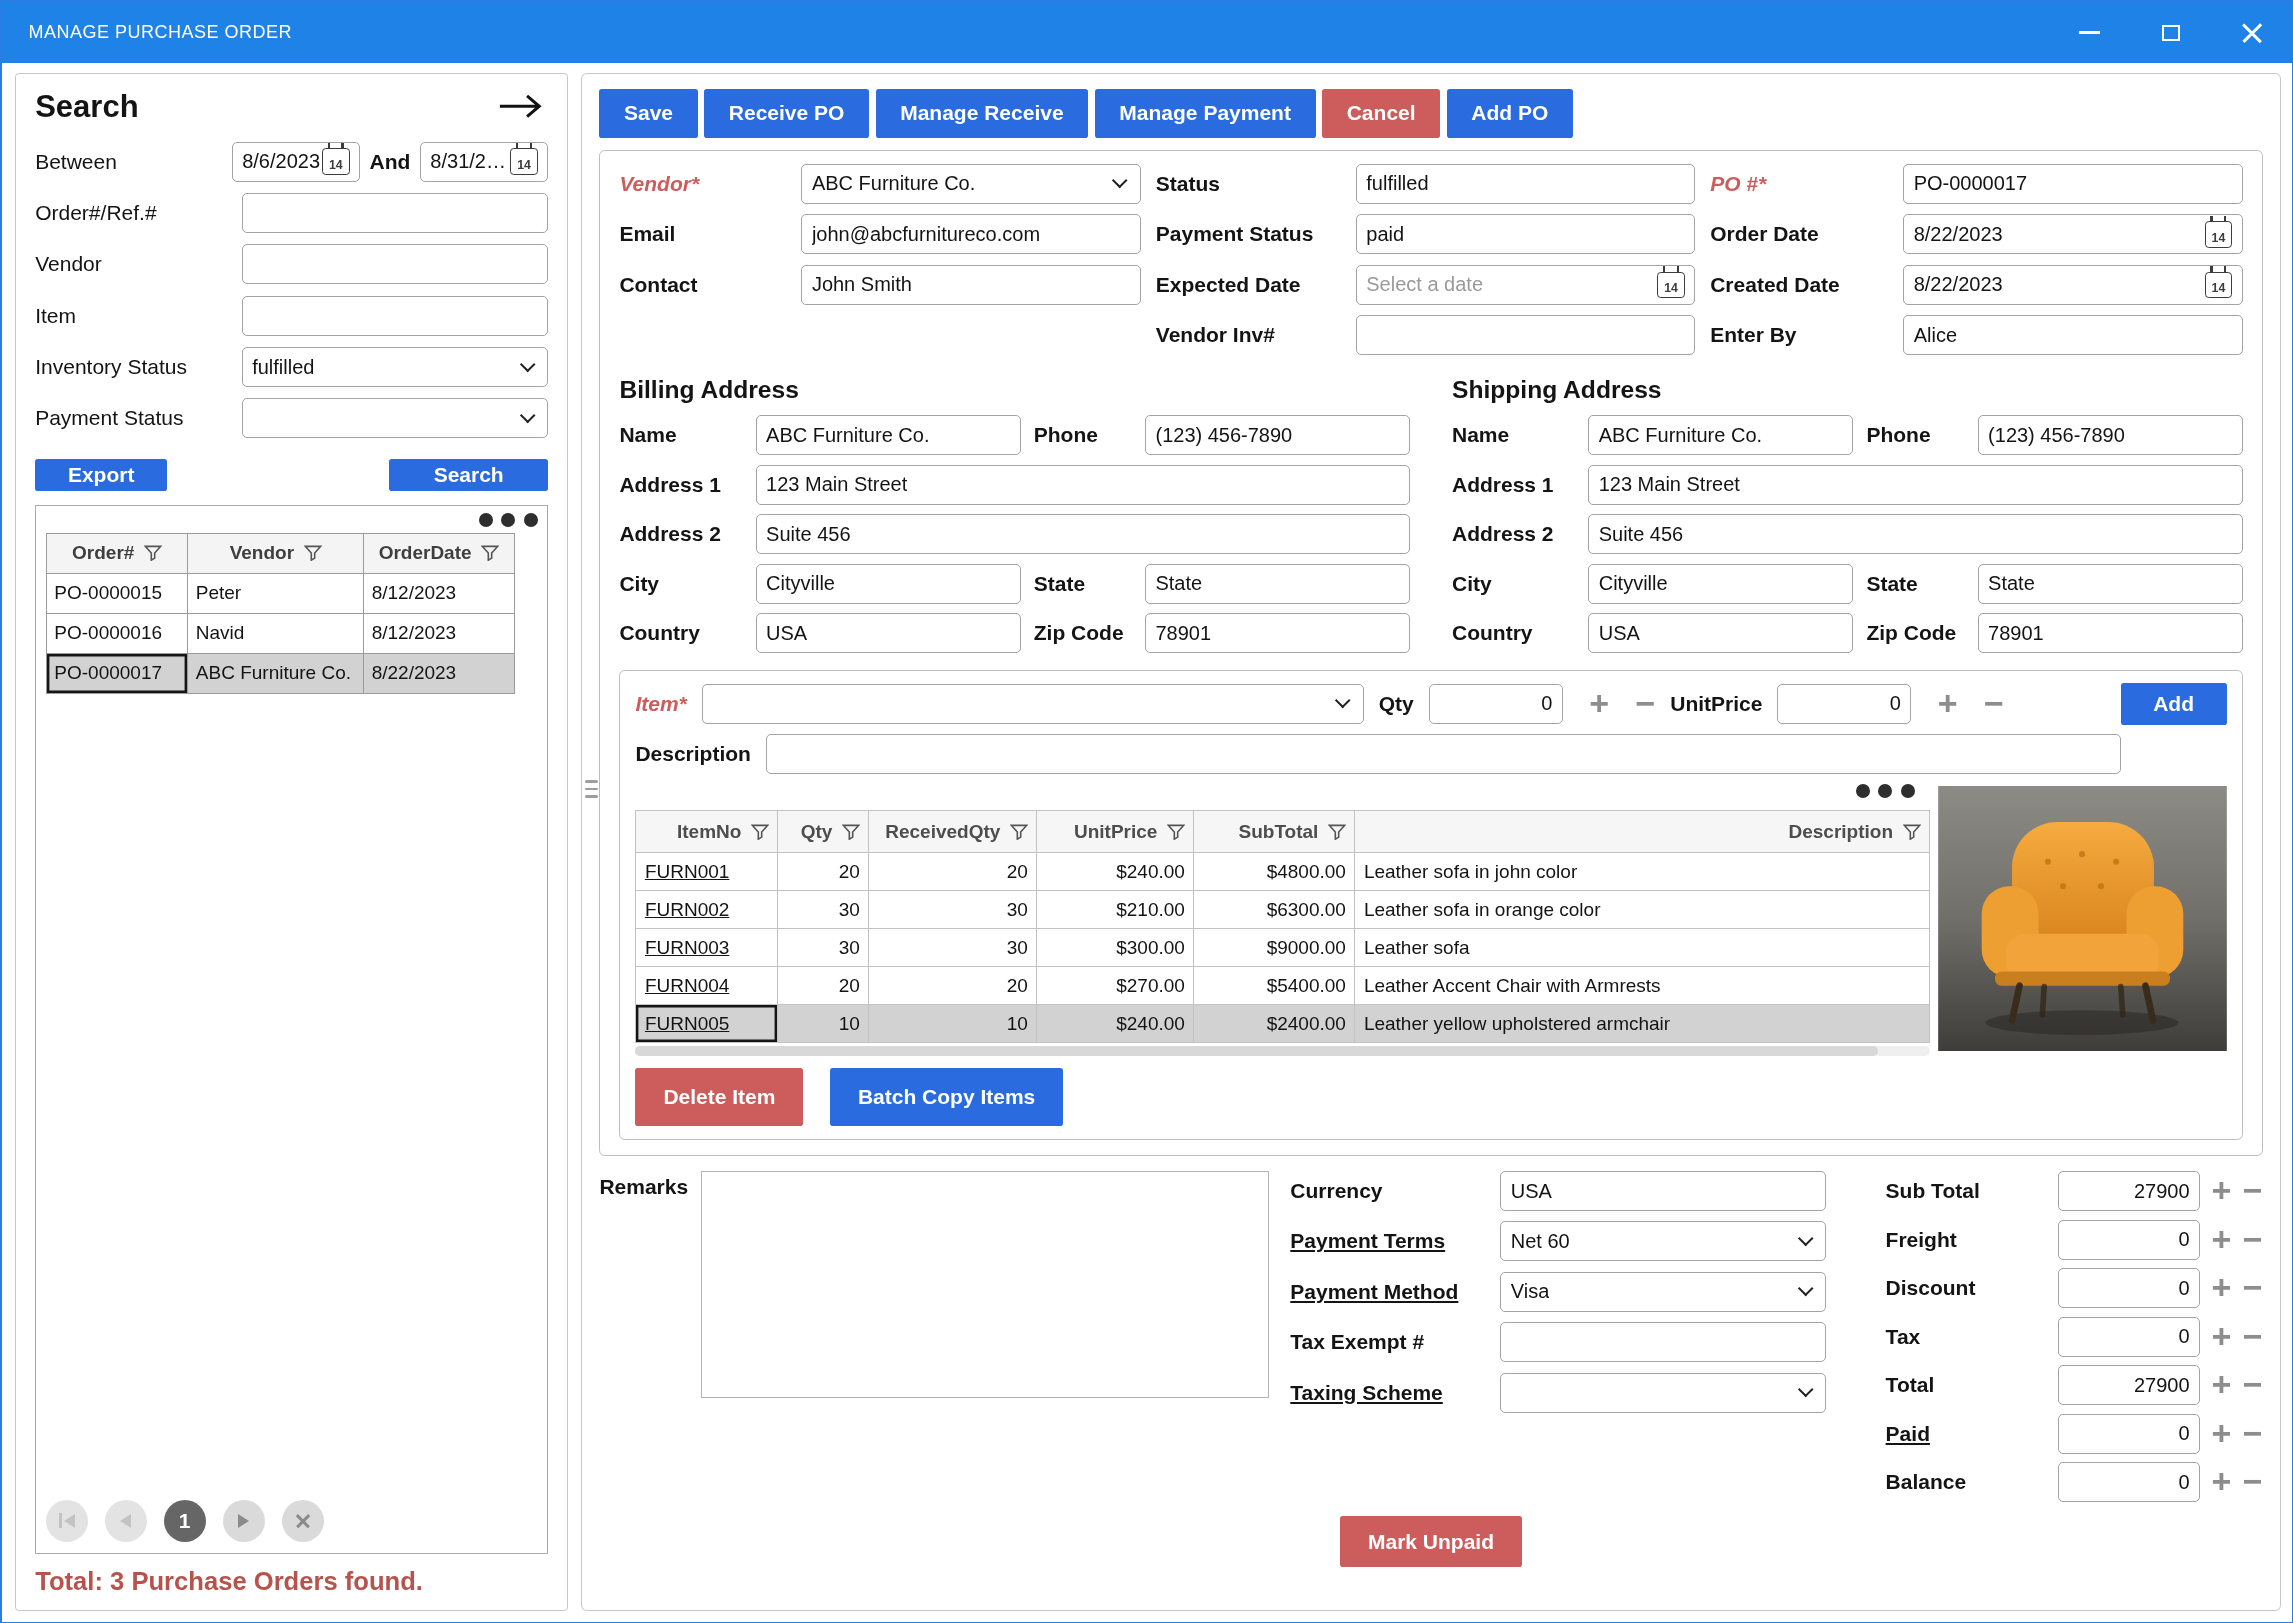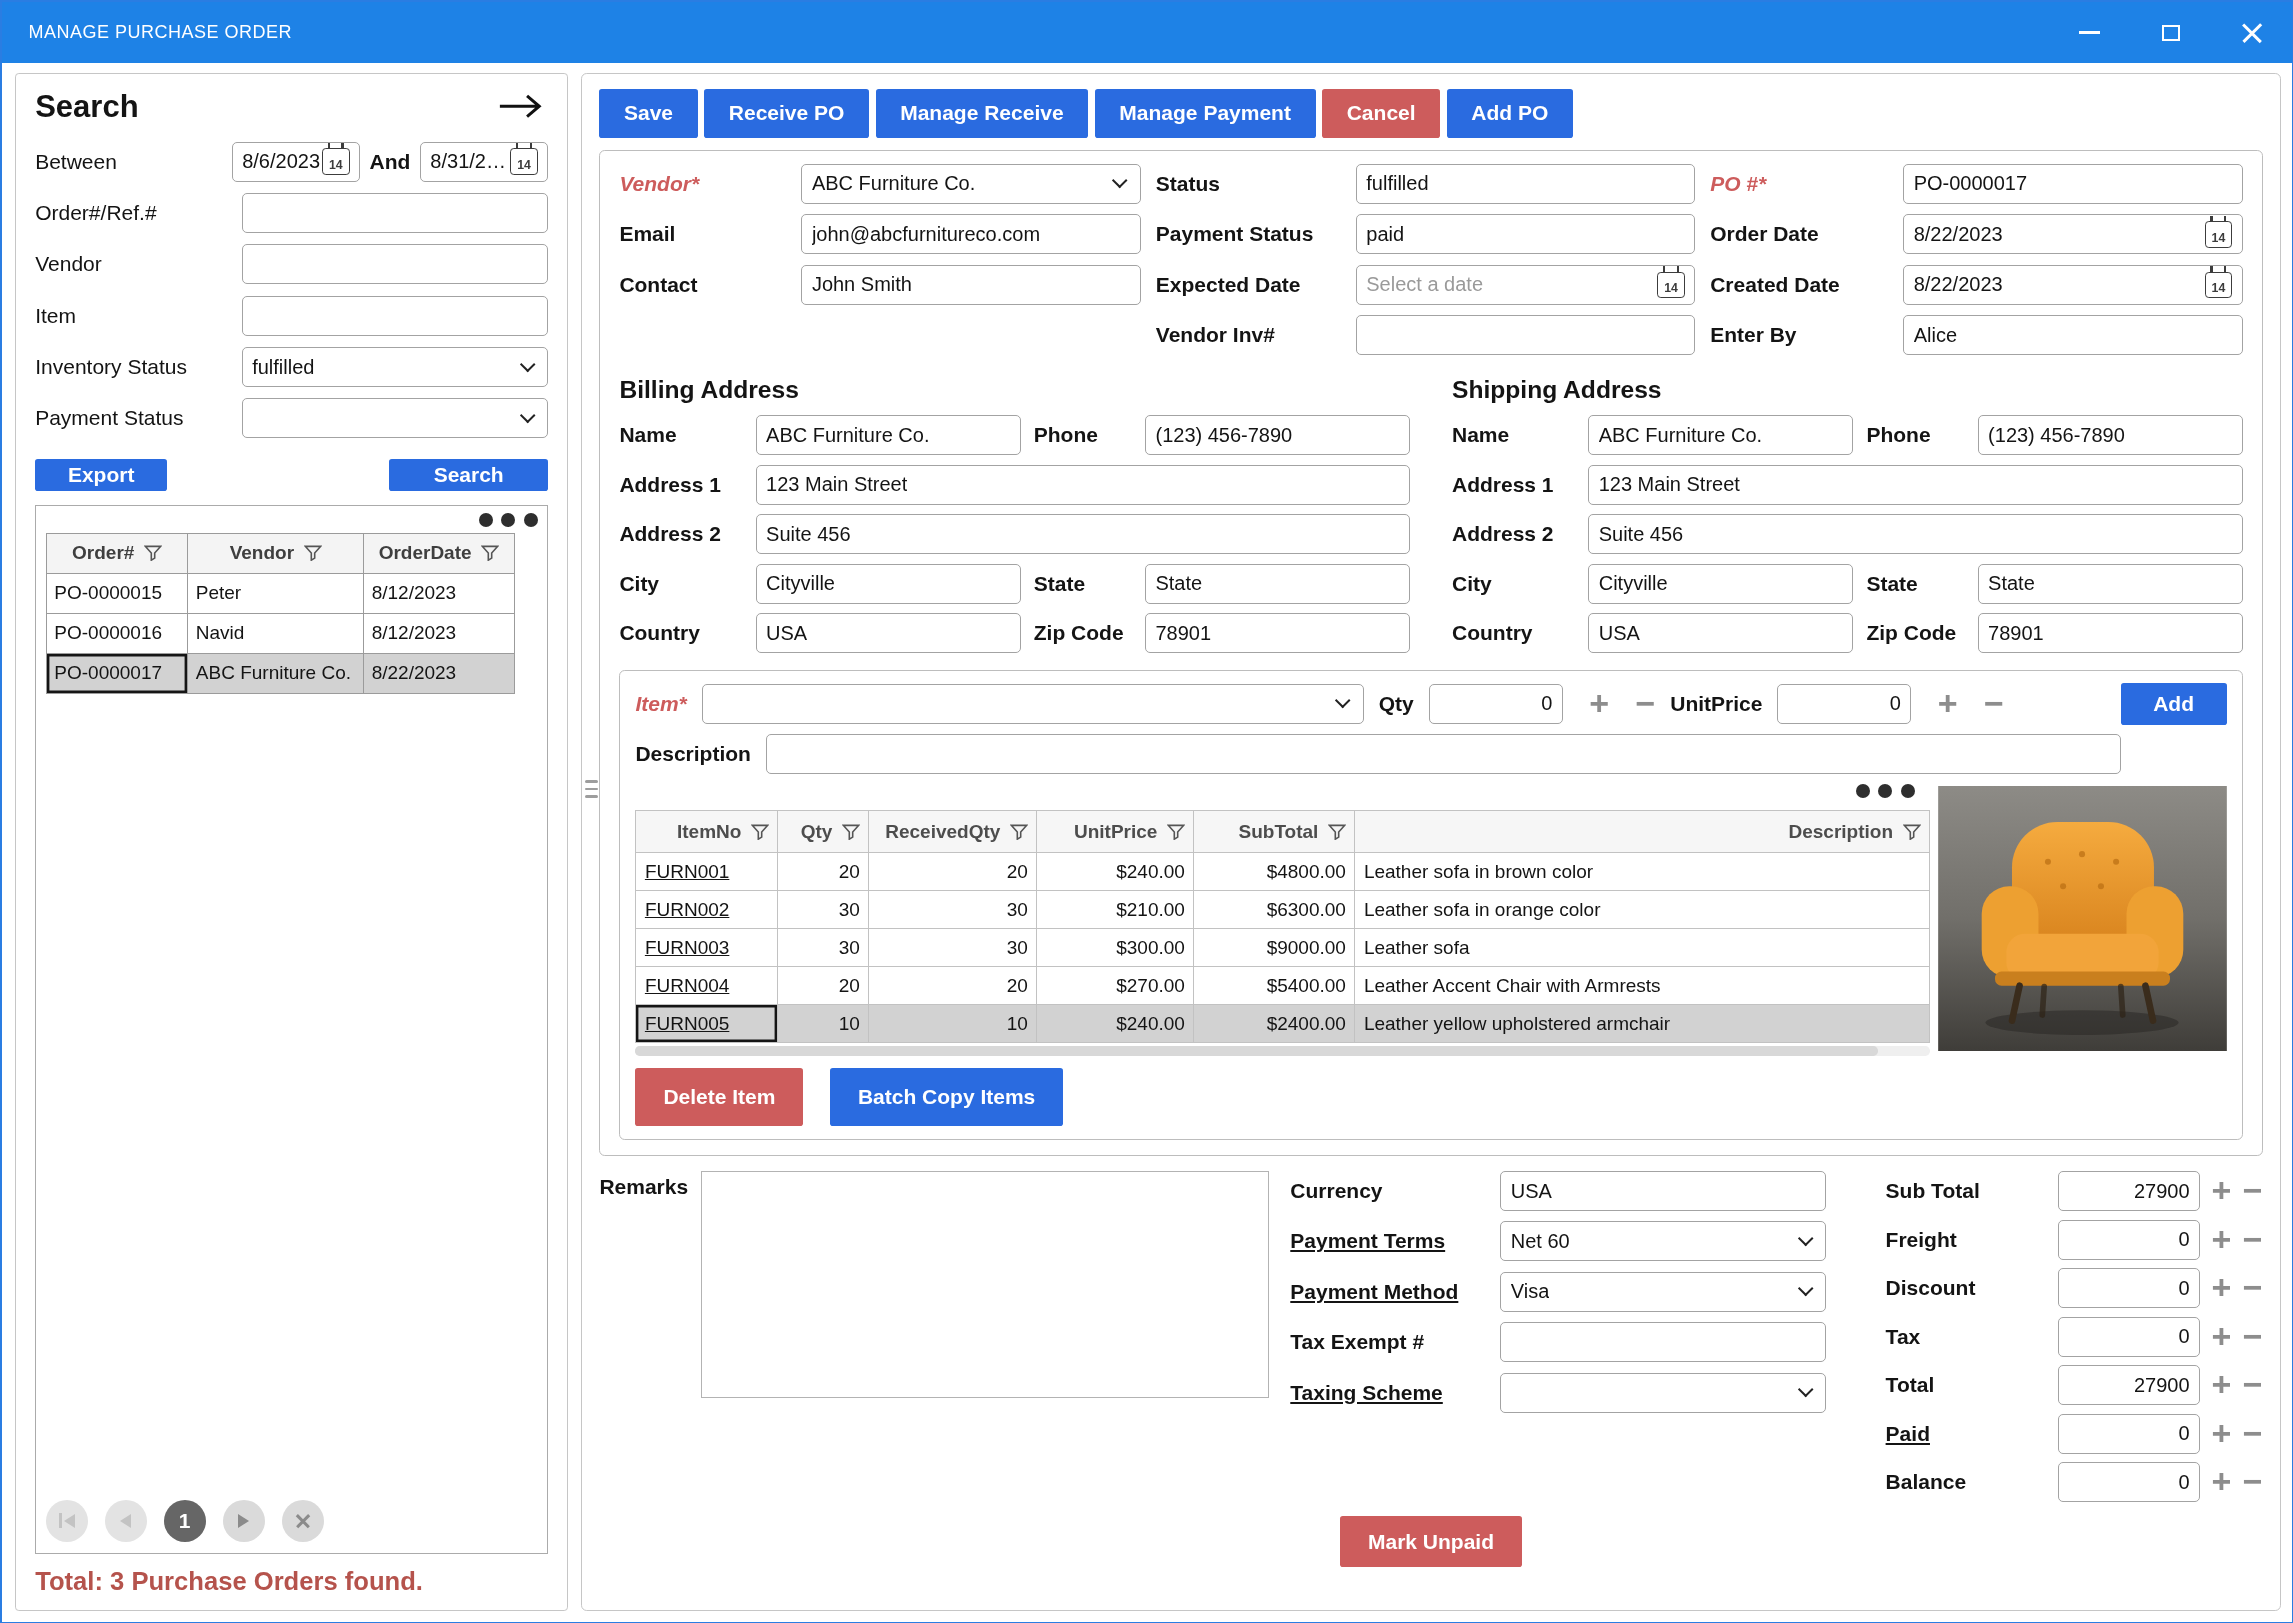"Leather sofa in brown color" td { text: brown -> john }
